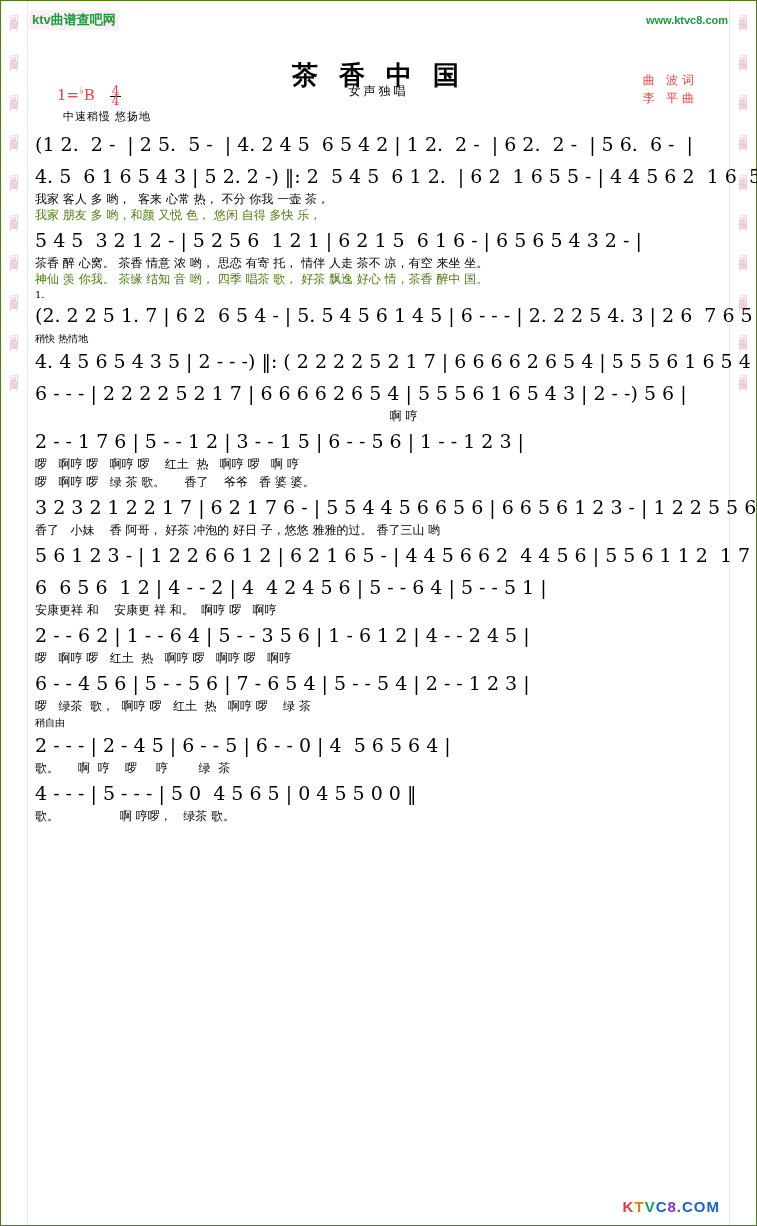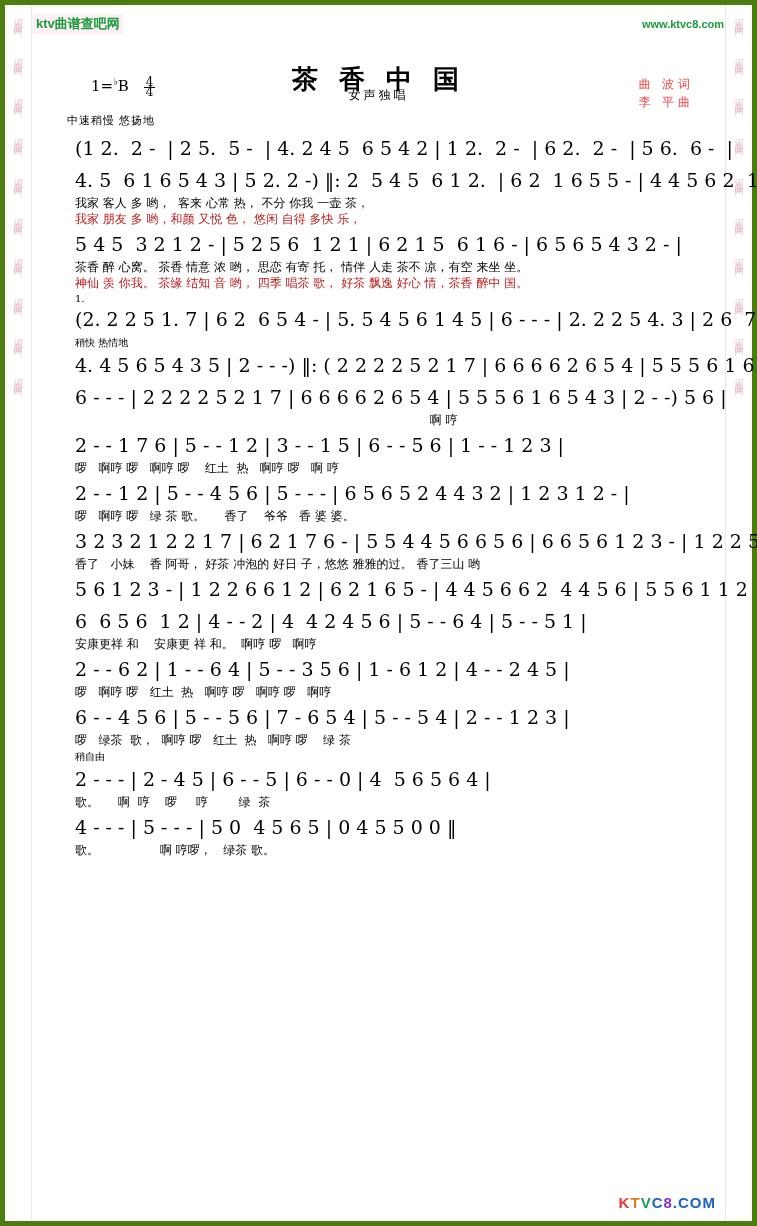"ktv曲谱查吧网" .page { border: 5px solid #4d7c0f -> 1px solid #4d7c0f }
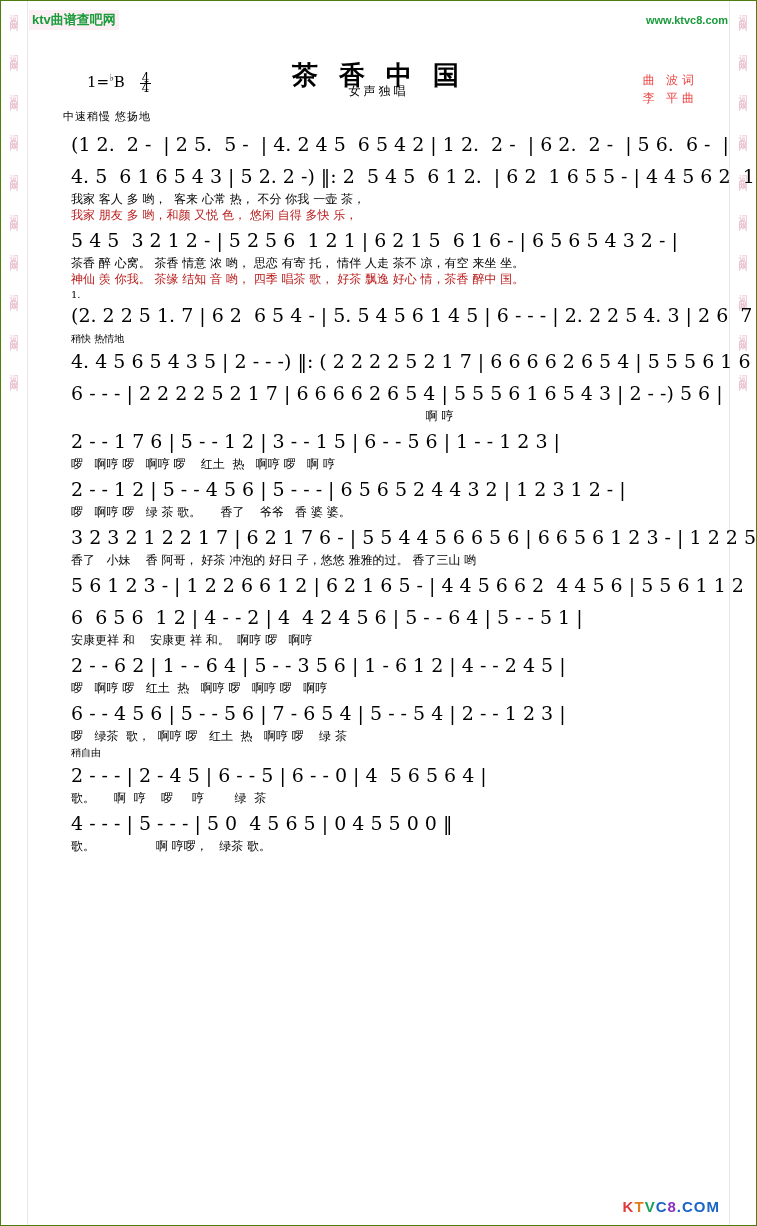"1=♭B" .keysig { color: #000000 -> #ef4444; margin-left: 30px -> none; top: 71px -> 84px }
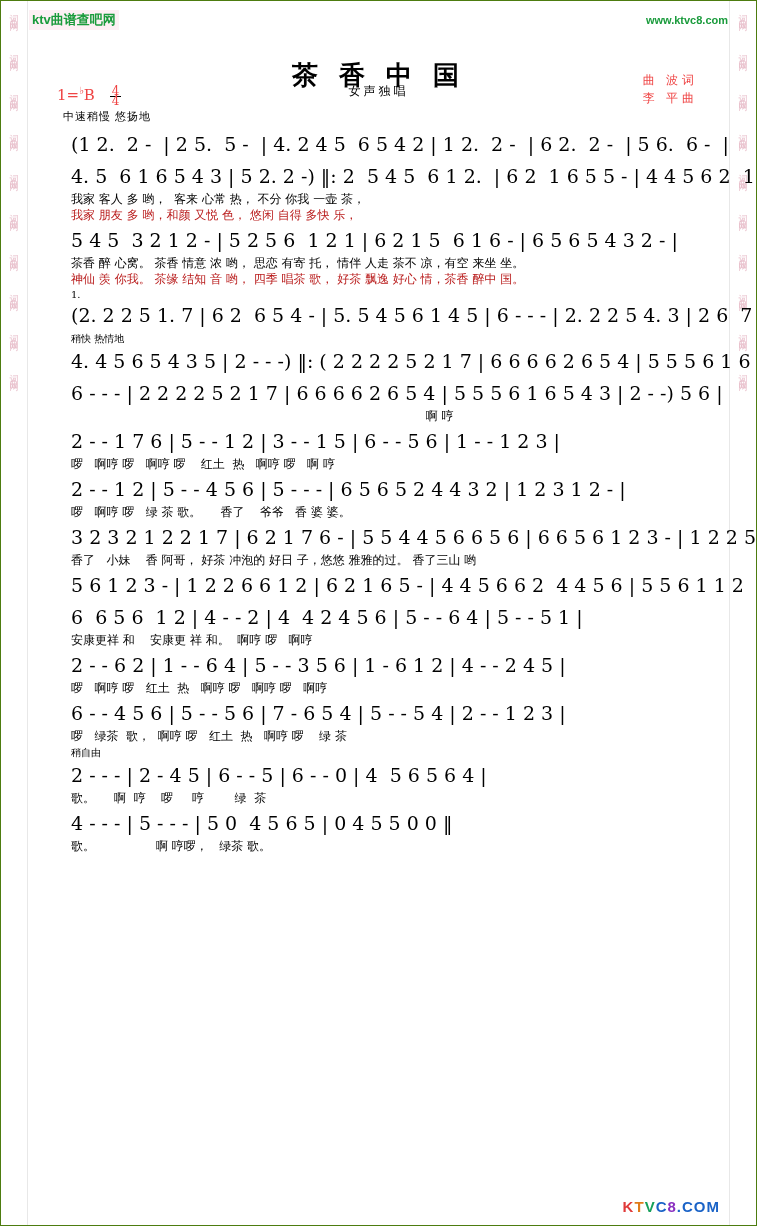"(1 2. 2 - |" .sys { margin-left: 36px -> none }
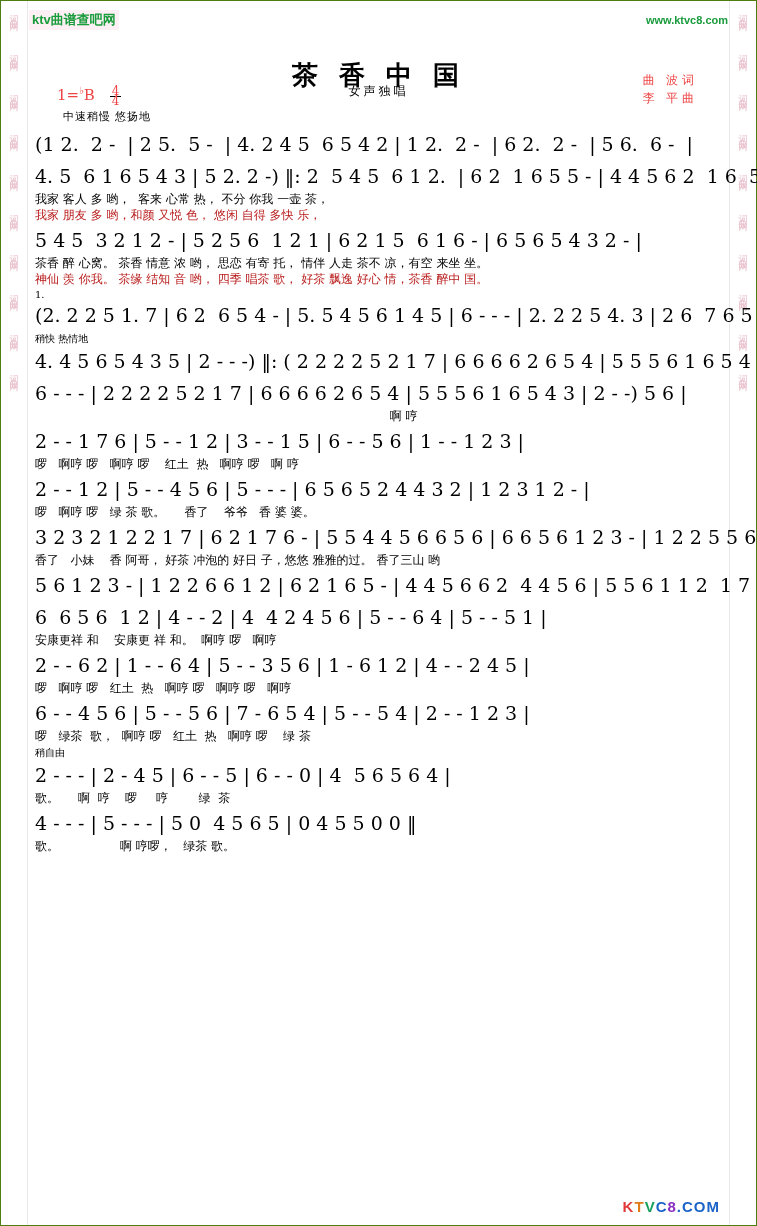"我家 朋友 多 哟，和颜 又悦" .lyr2 { color: #b91c1c -> #4d7c0f }
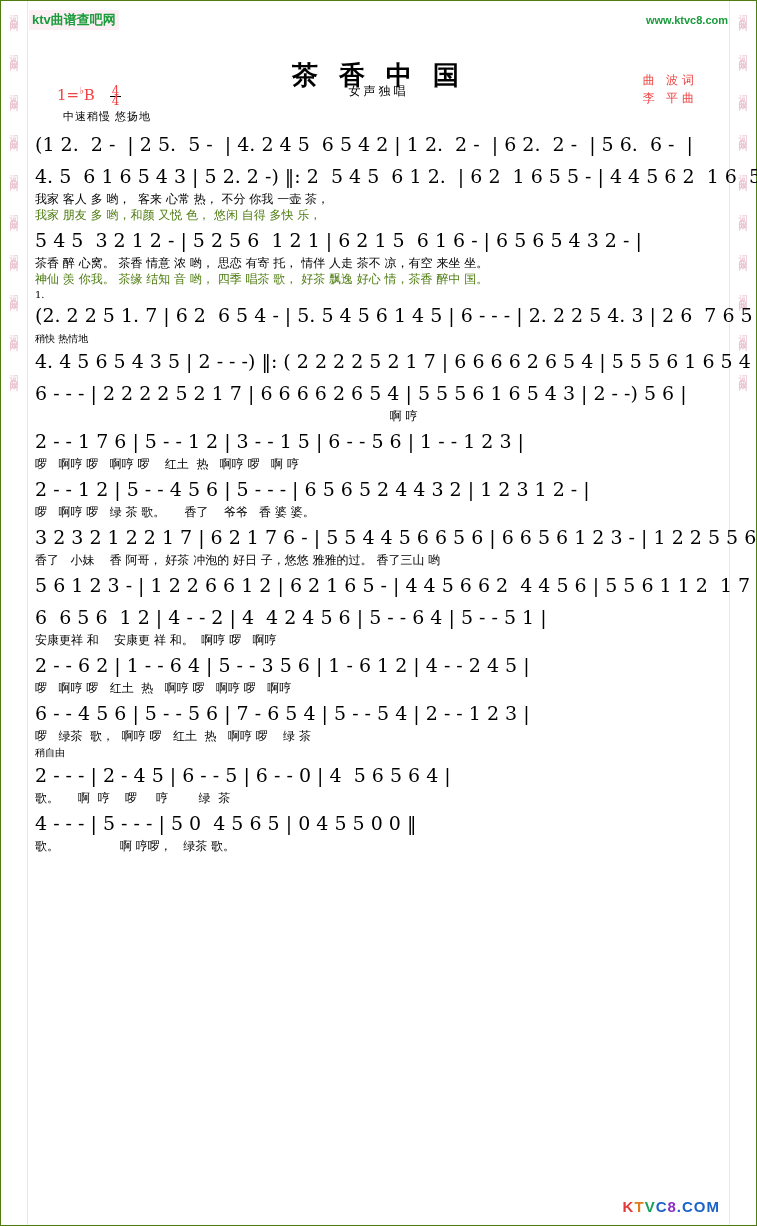"2 - - 1 2" div.notes { html: <div>2 - - 1 2 | 5 - - 4 5 6 | 5 - - - | 6 5 6 5 2 4 4 3 2 | 1 2 3 1 2 - |</div> -> none }
